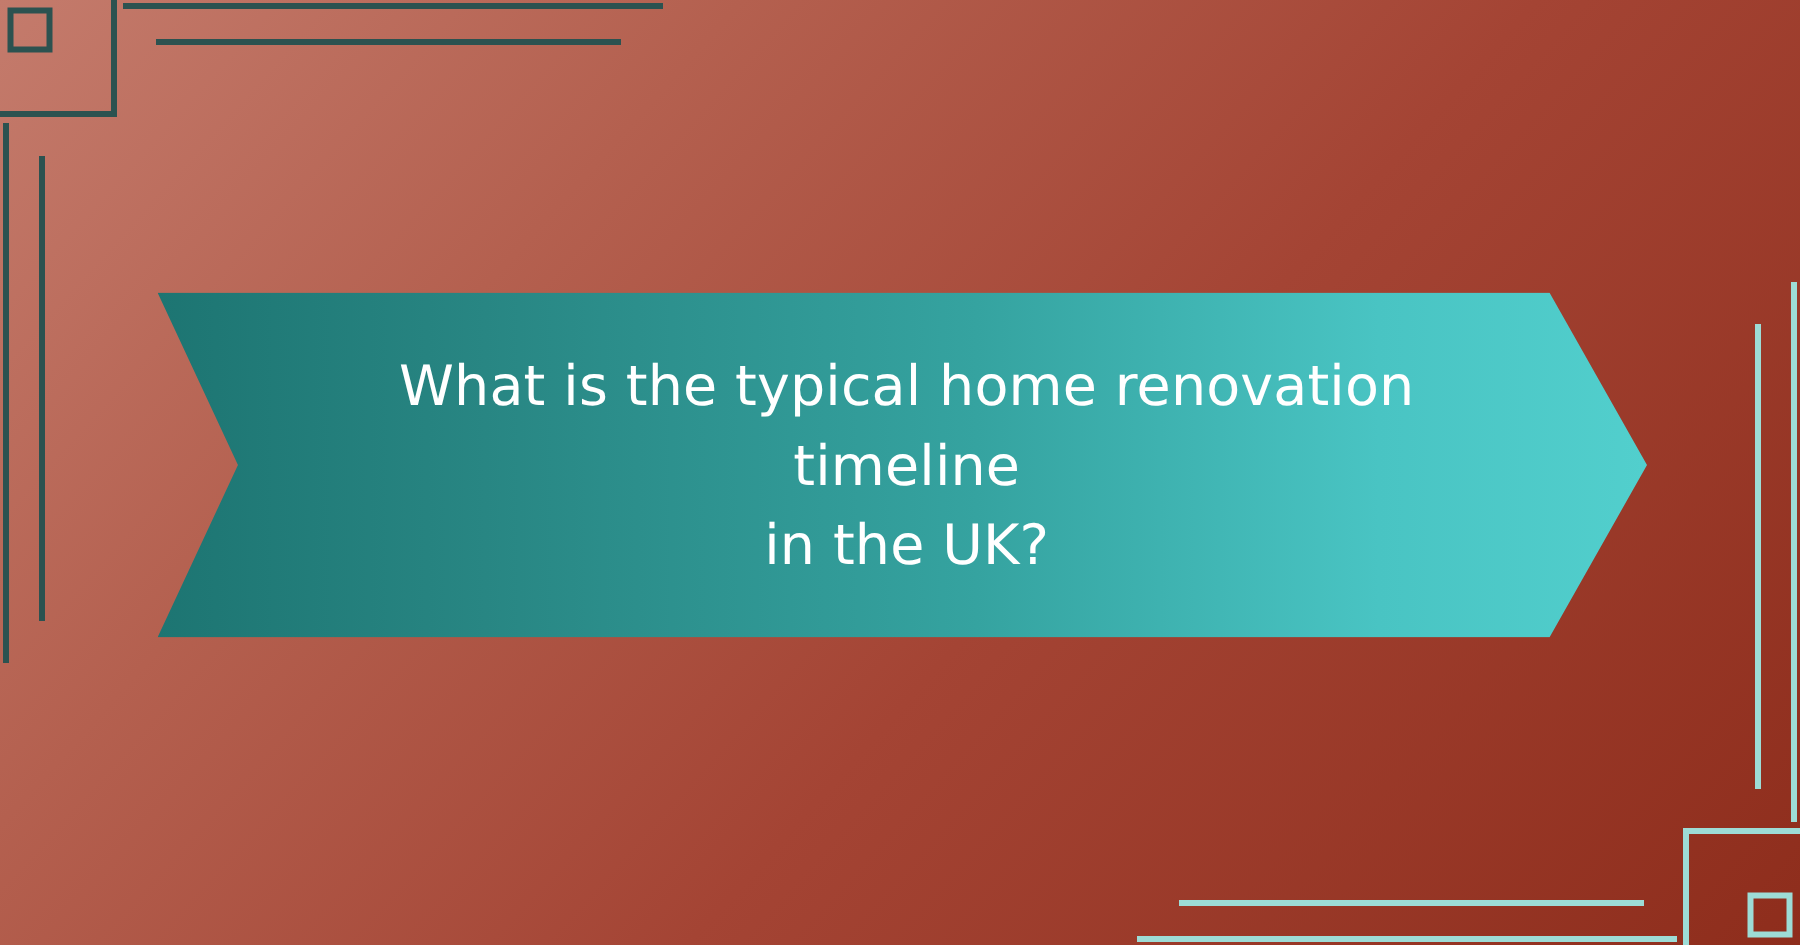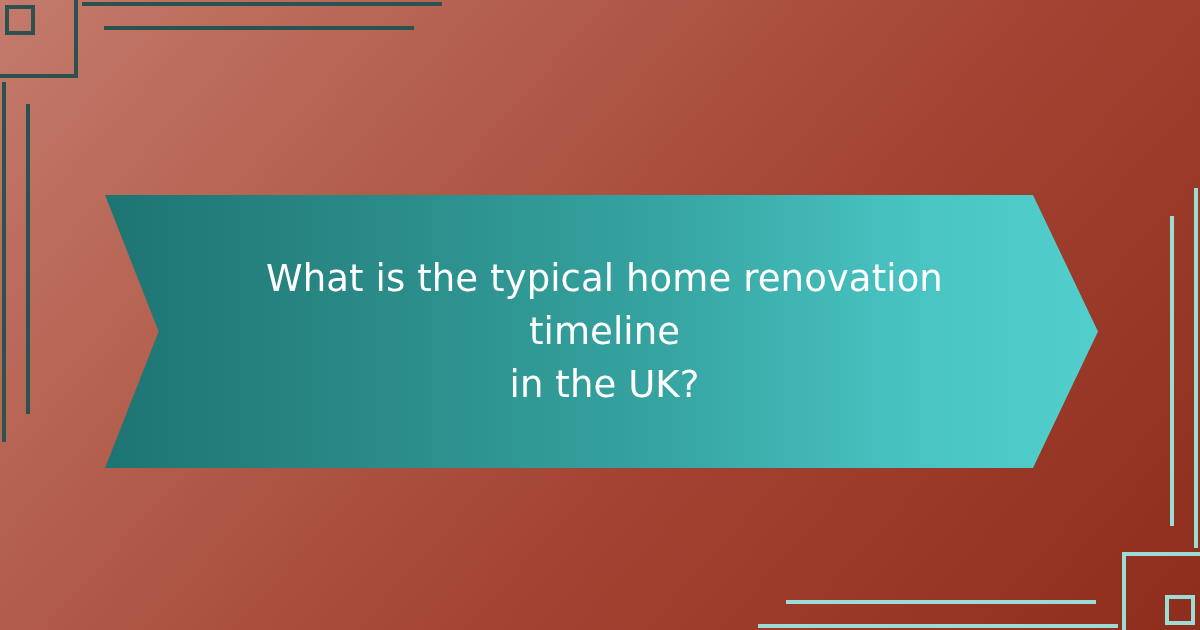"What is the typical home" #banner { height: 273px -> 230px }
